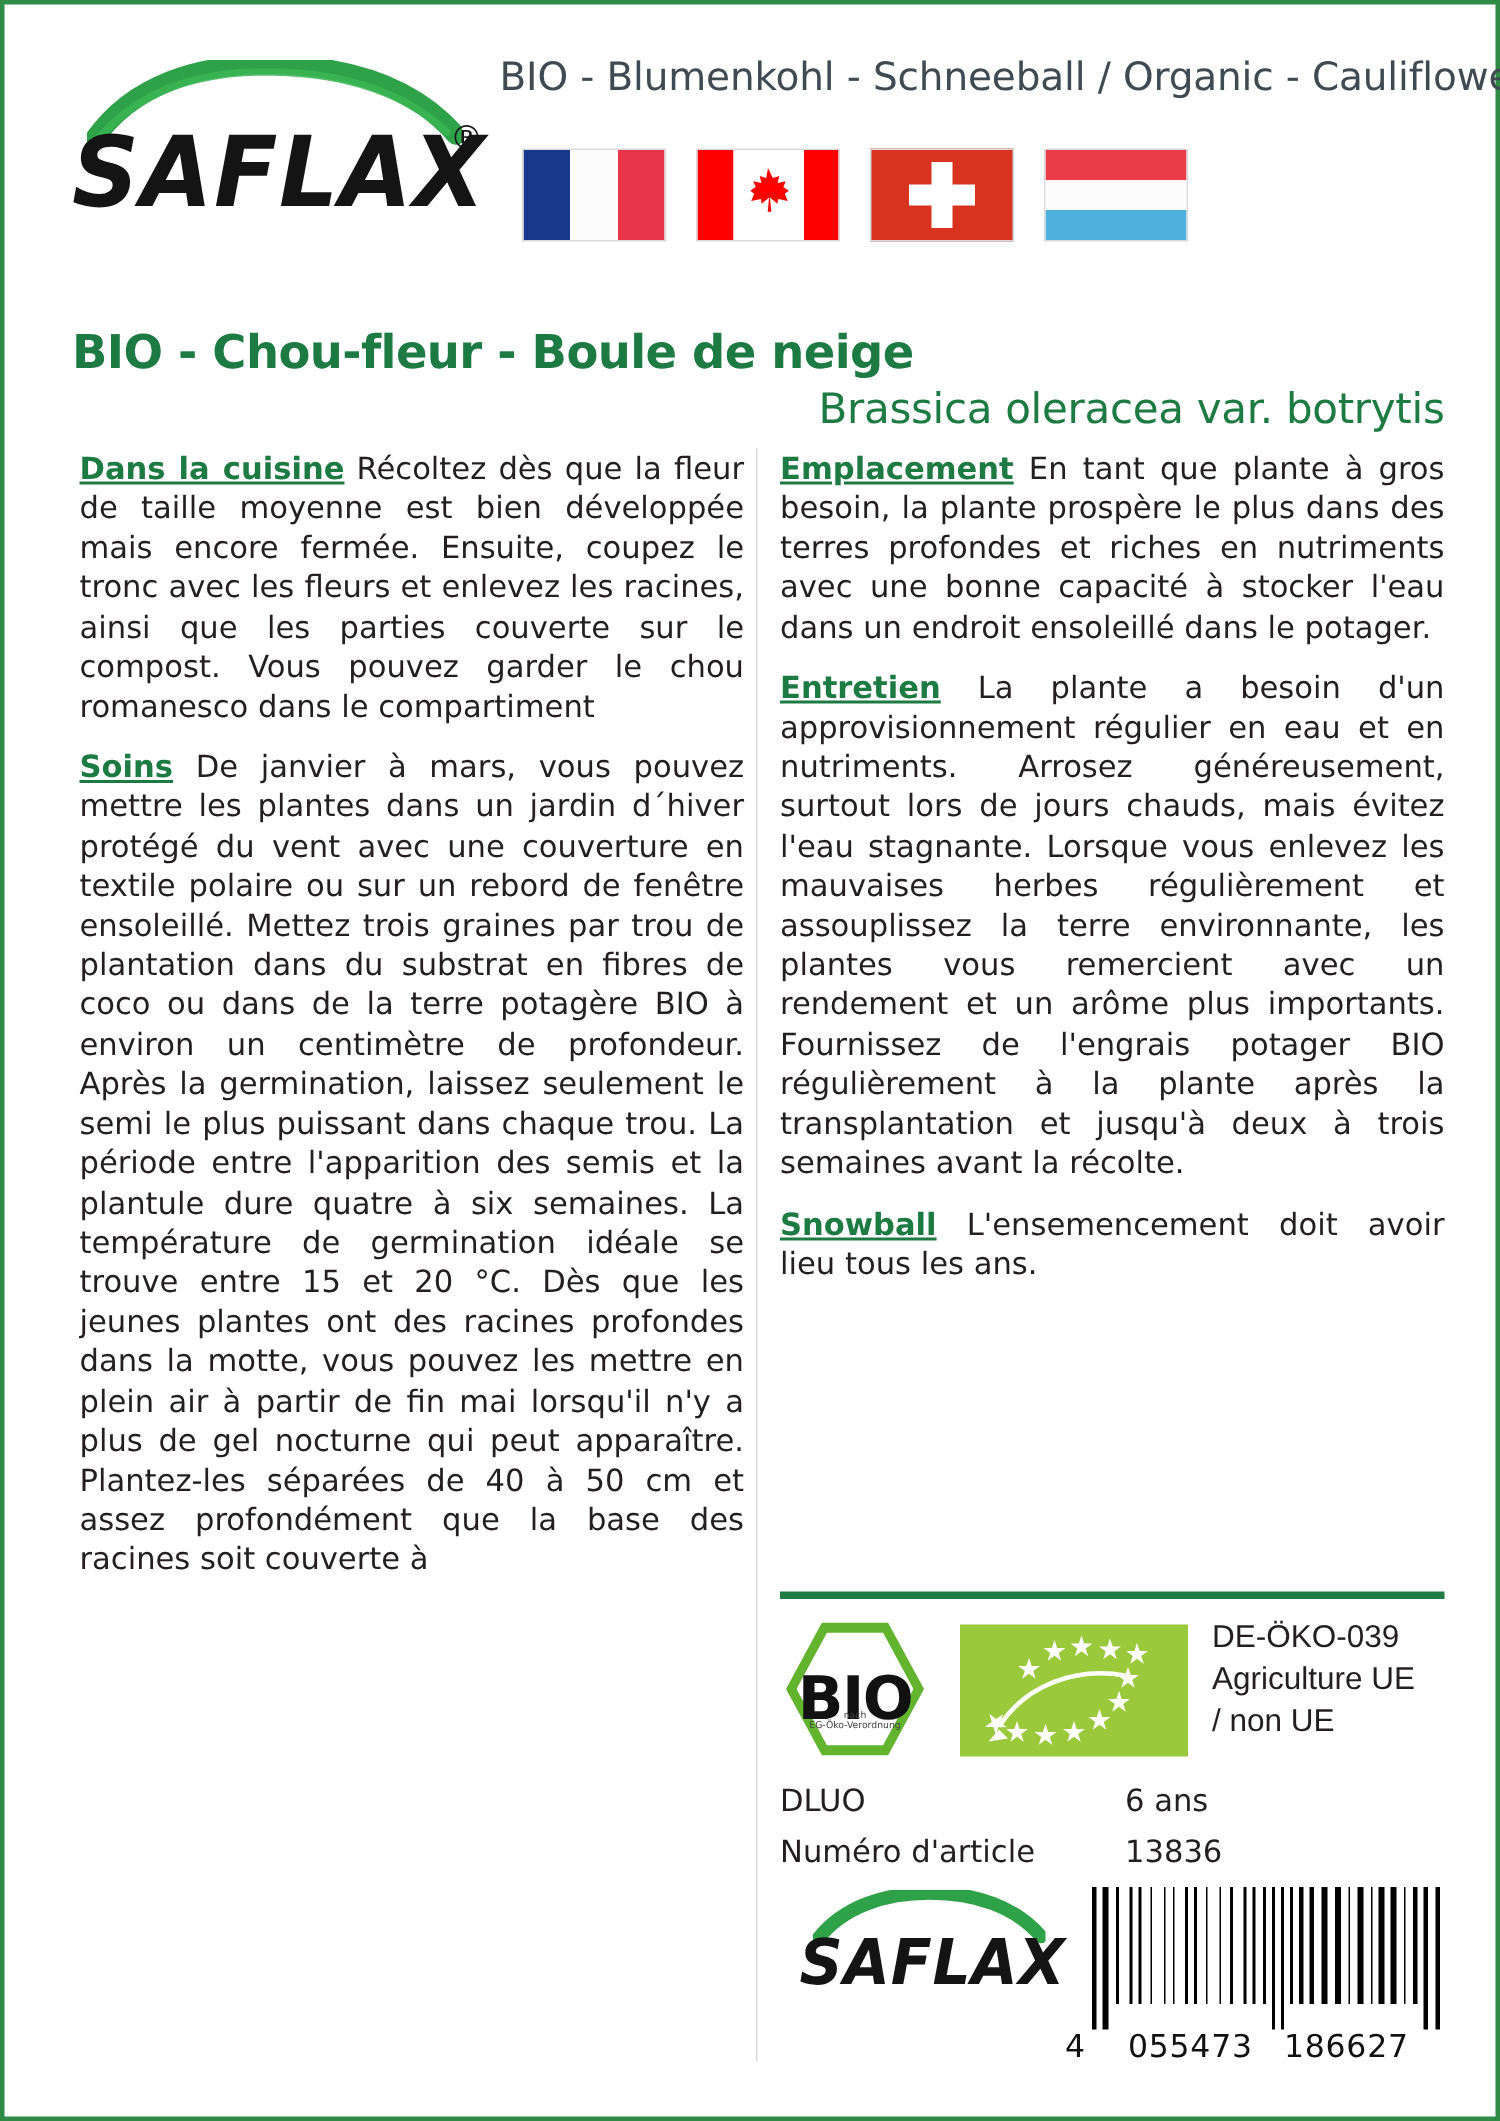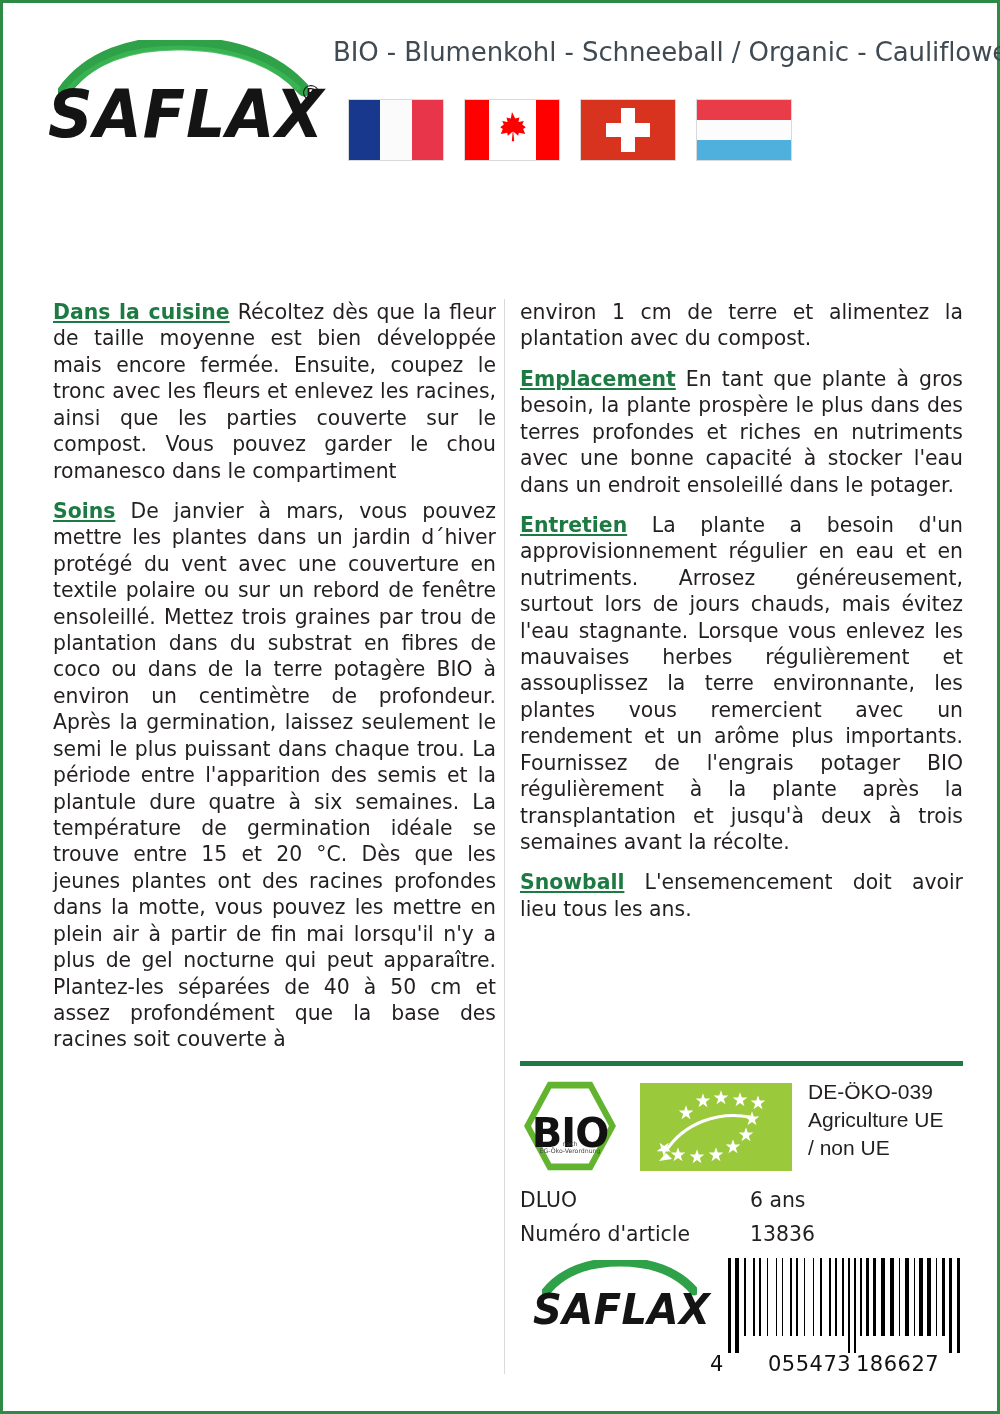"BIO - Chou-fleur - Boule" div.title-block { html: none -> <div> <div>BIO - Chou-fleur - Boule de neige</div> <div>Brassica oleracea var. botrytis</div> </div> }
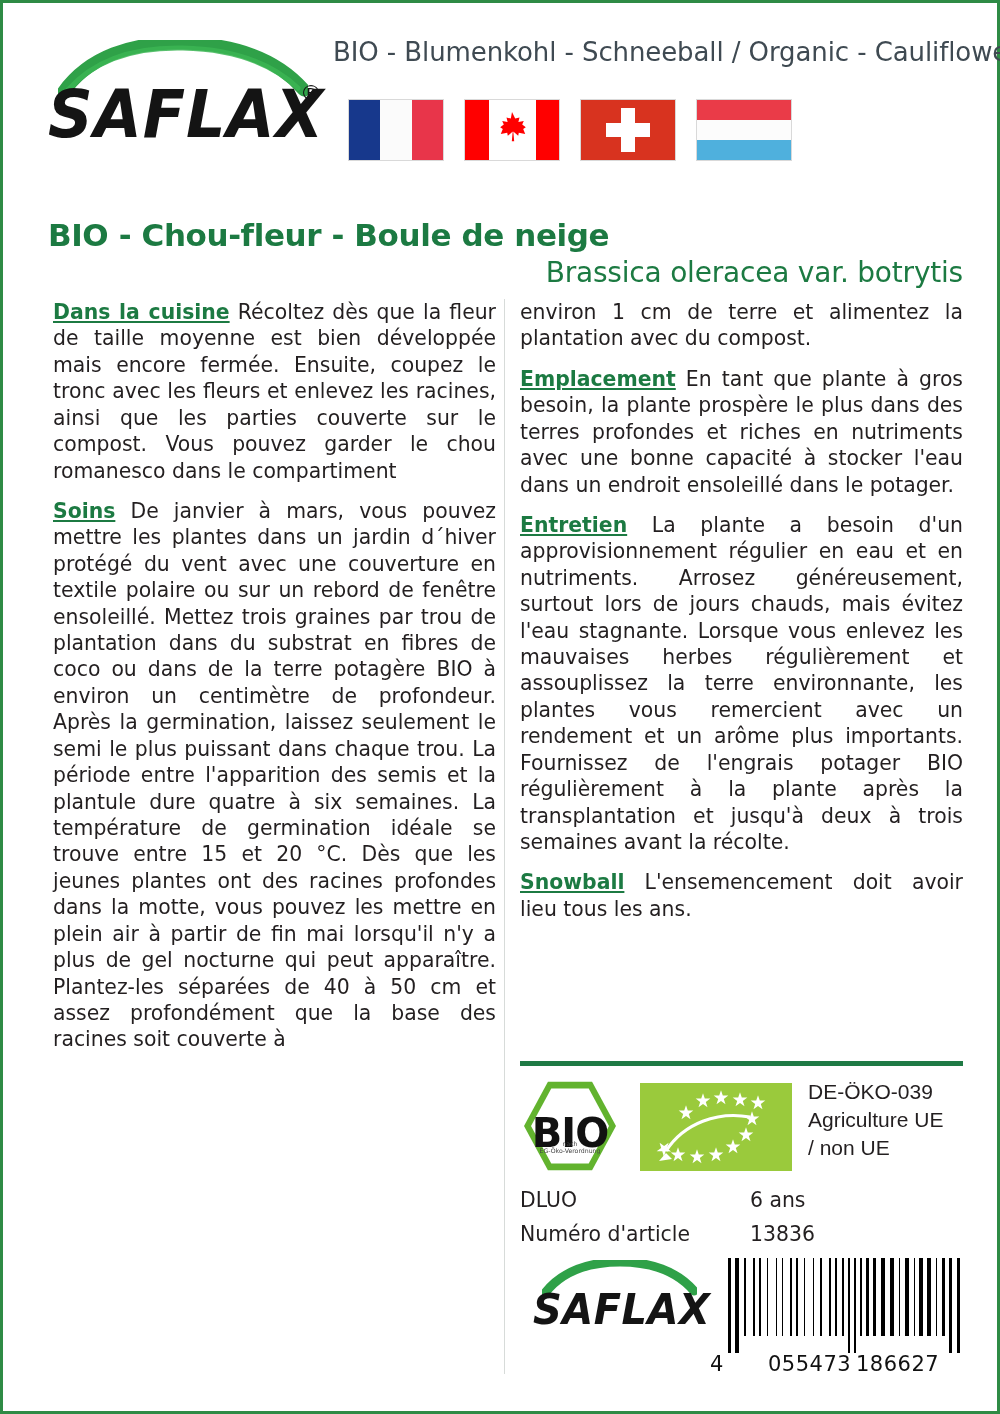"environ 1 cm de terre" p { html: <p>environ 1 cm de terre et alimentez la plantation avec du compost.</p> -> none }
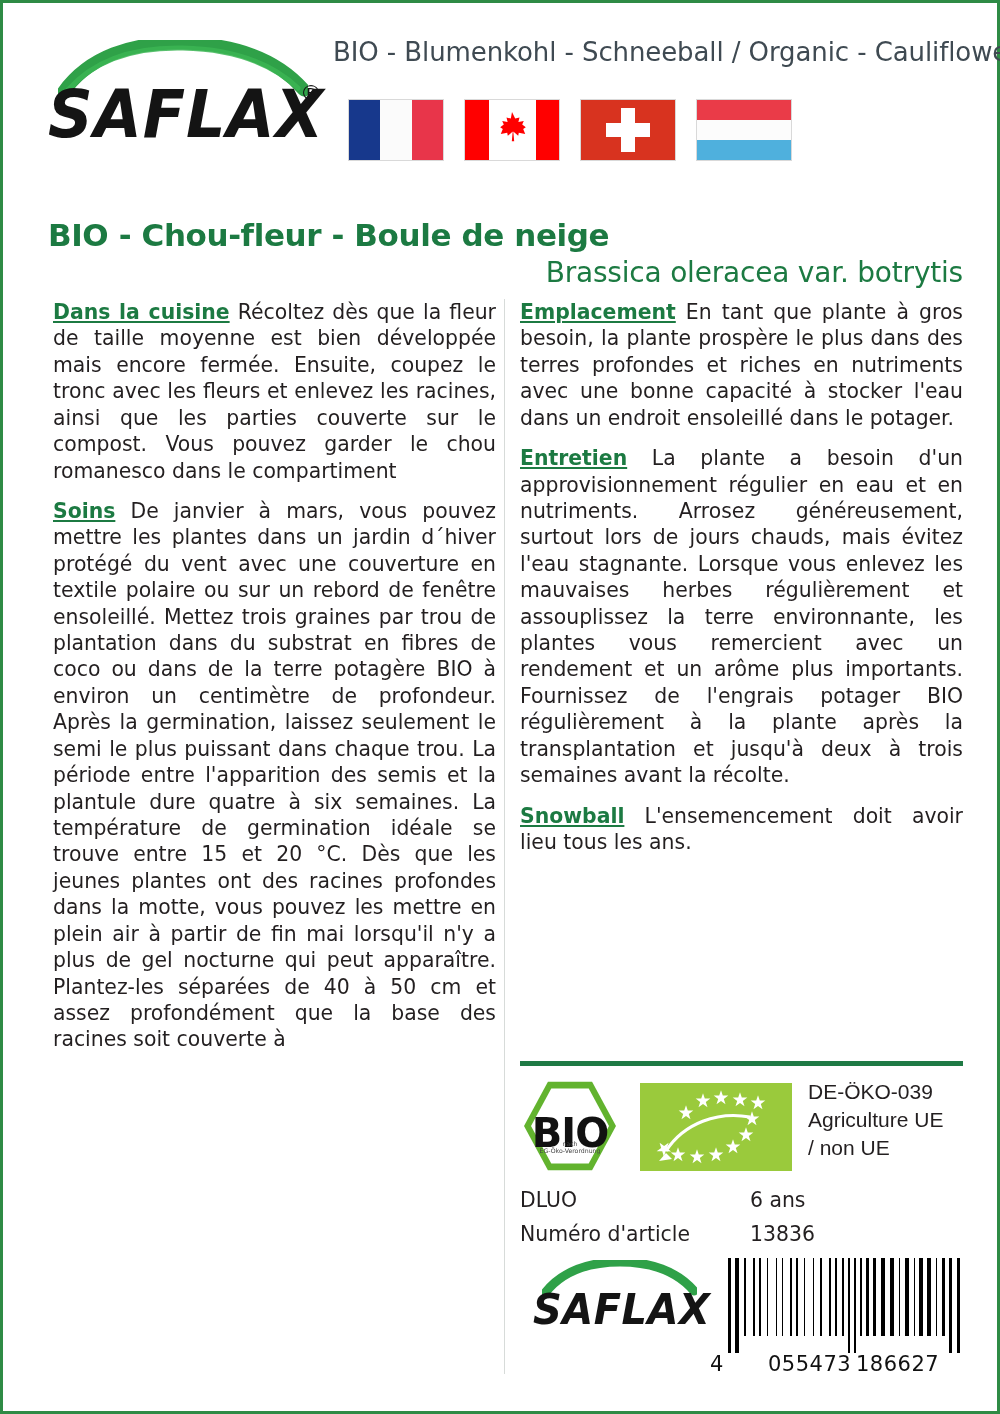"055473" .bc-d2 { margin-left: 16px -> none }
